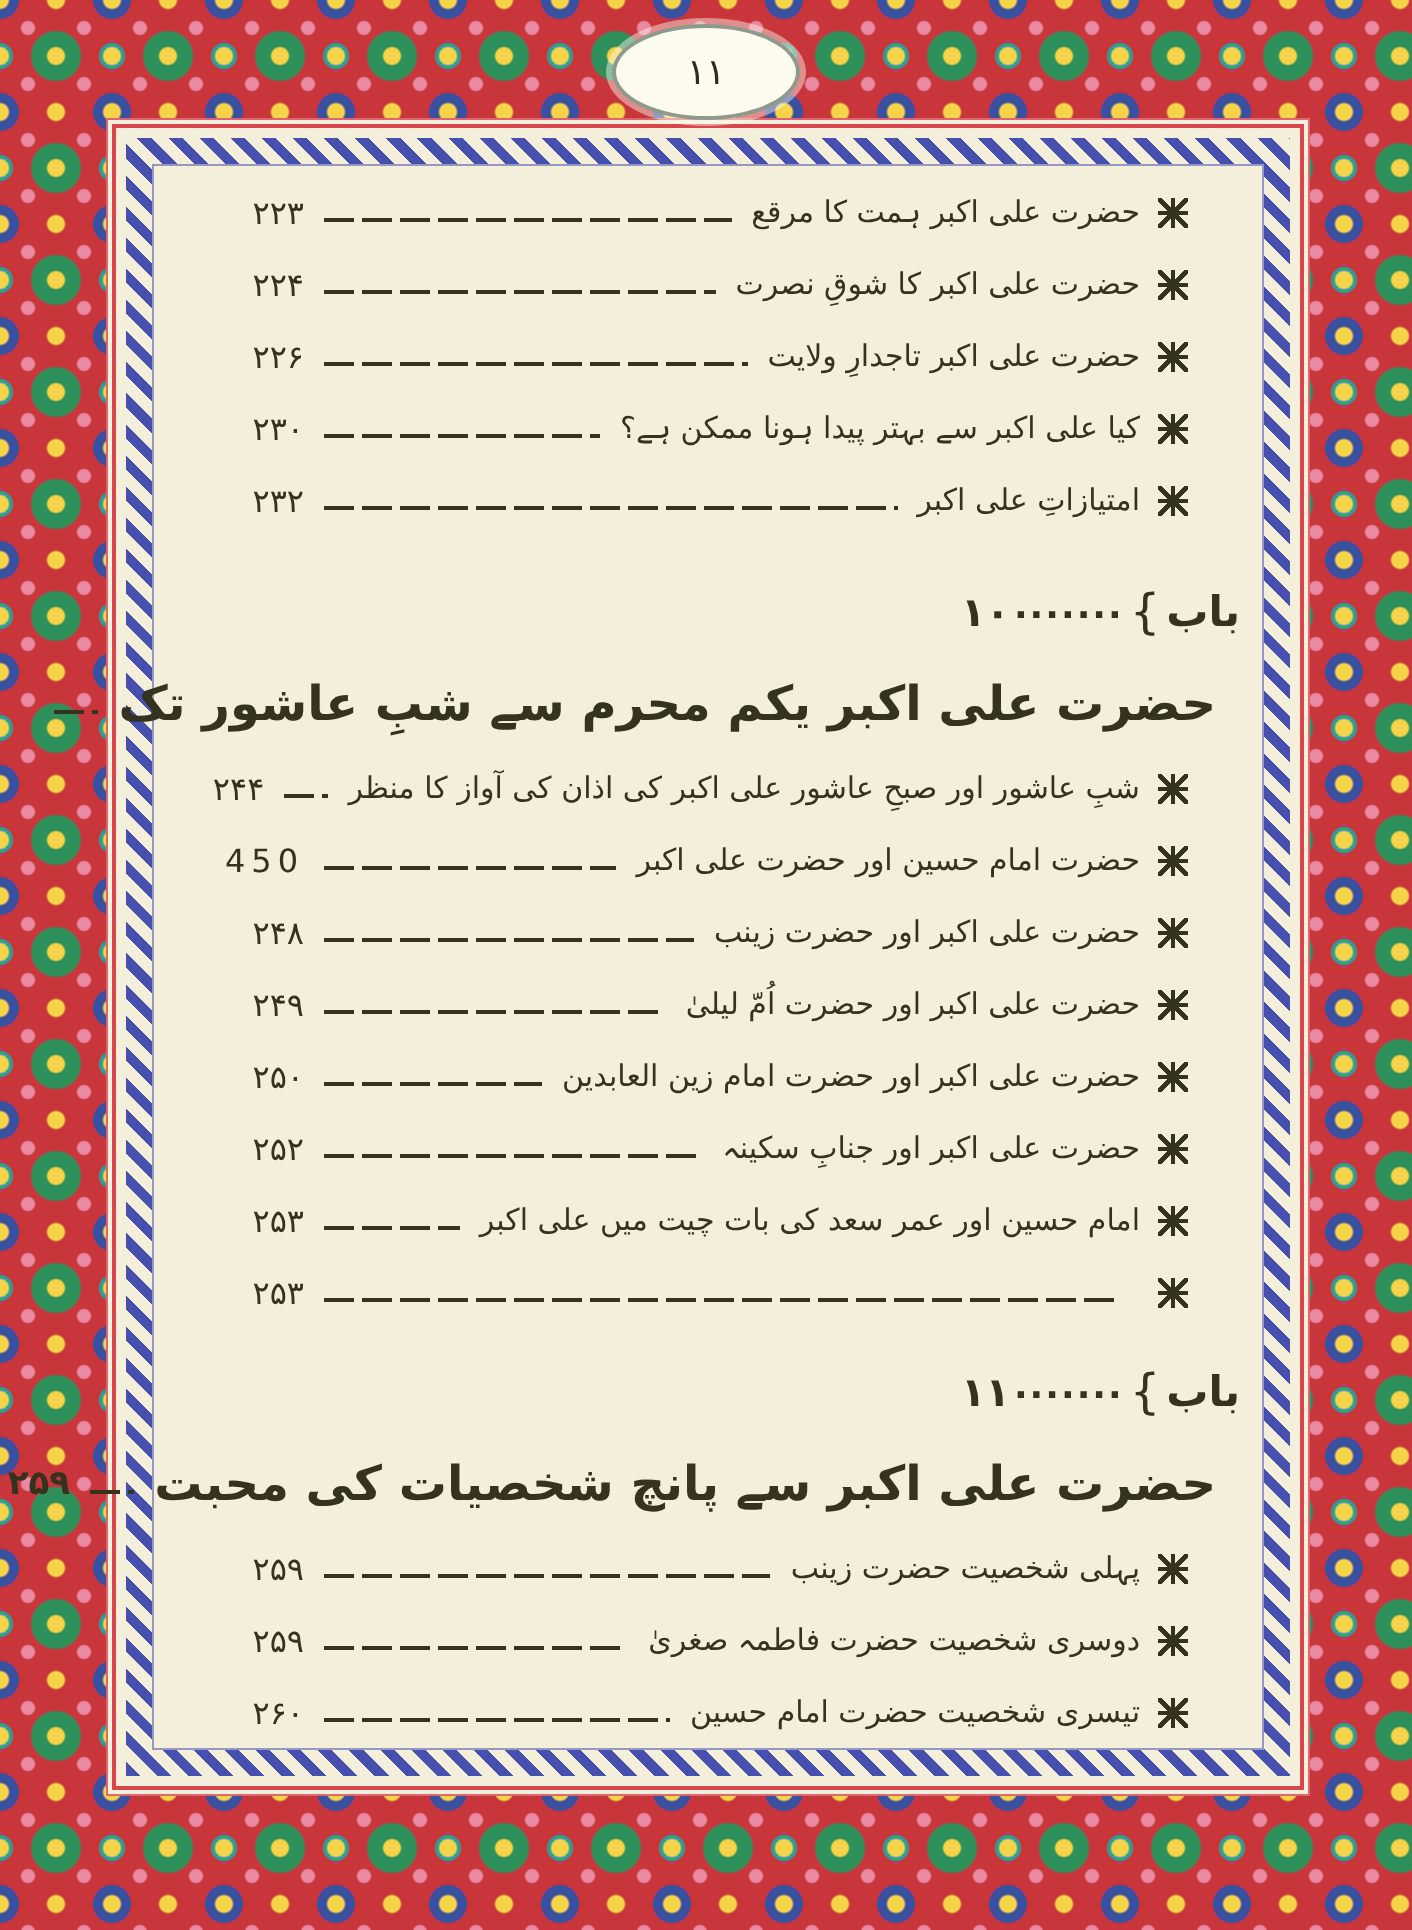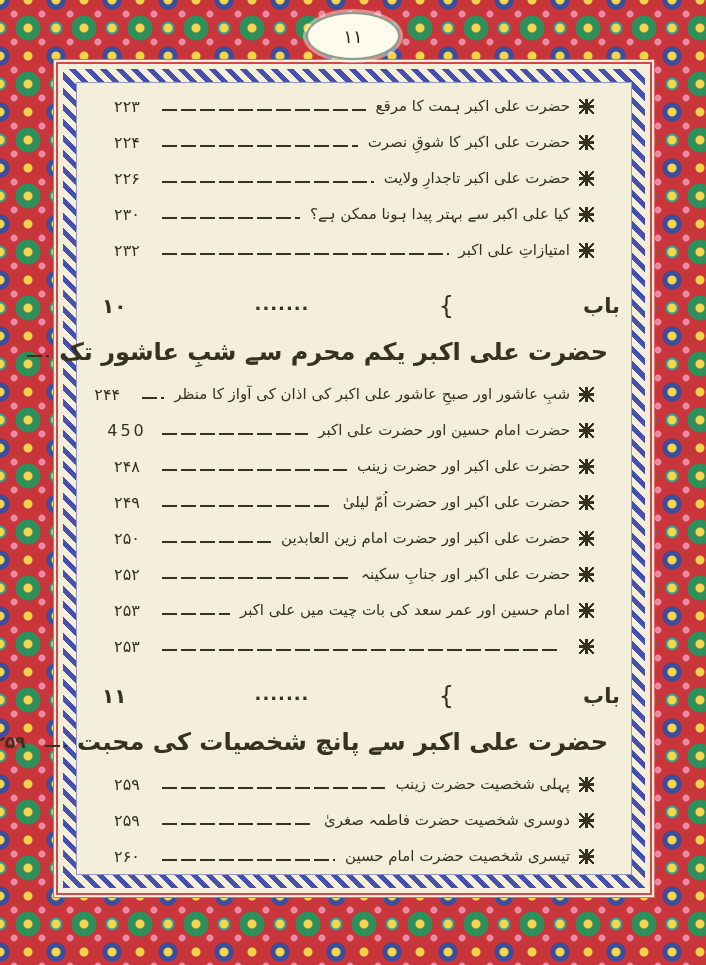"۲۲۳" .pnum { text-align: center -> right }
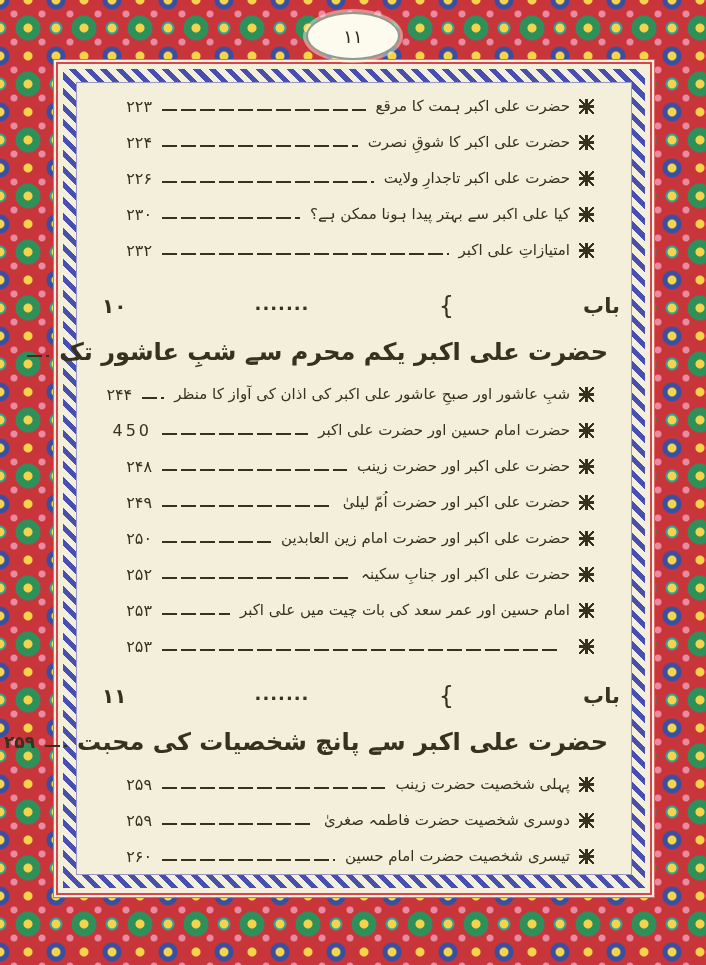"۱۰" .bab { justify-content: space-between -> flex-end }
